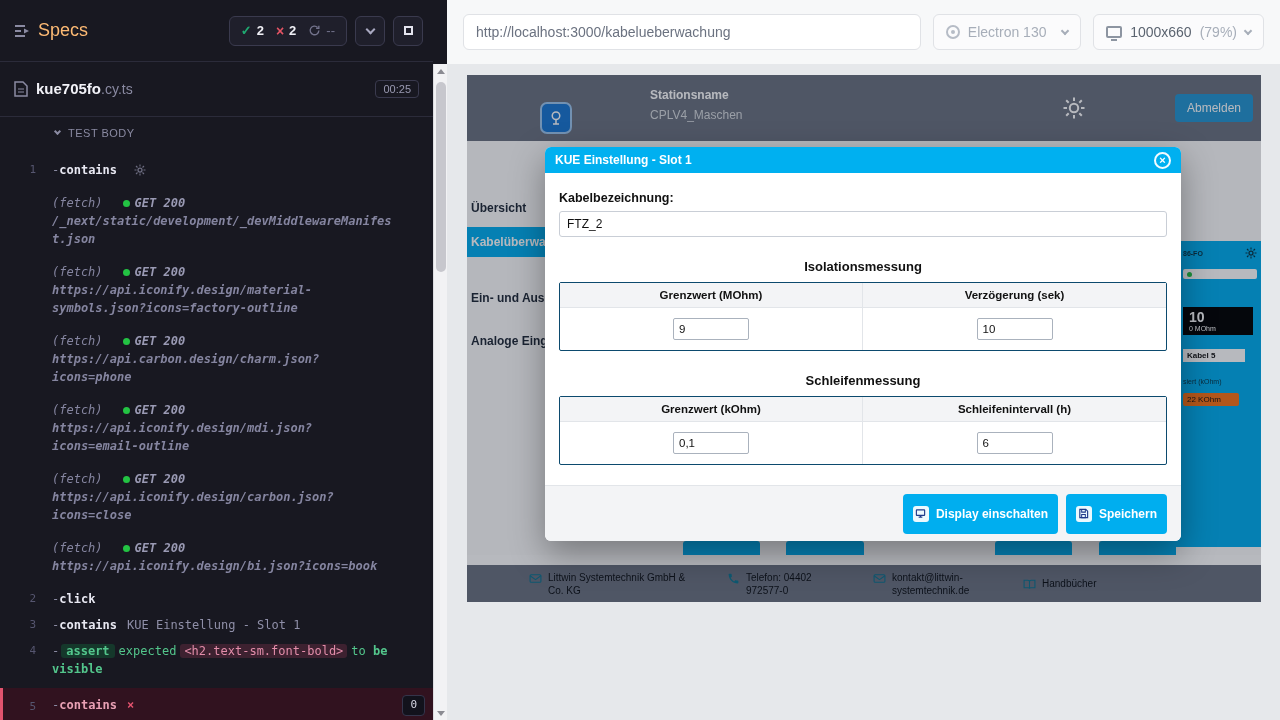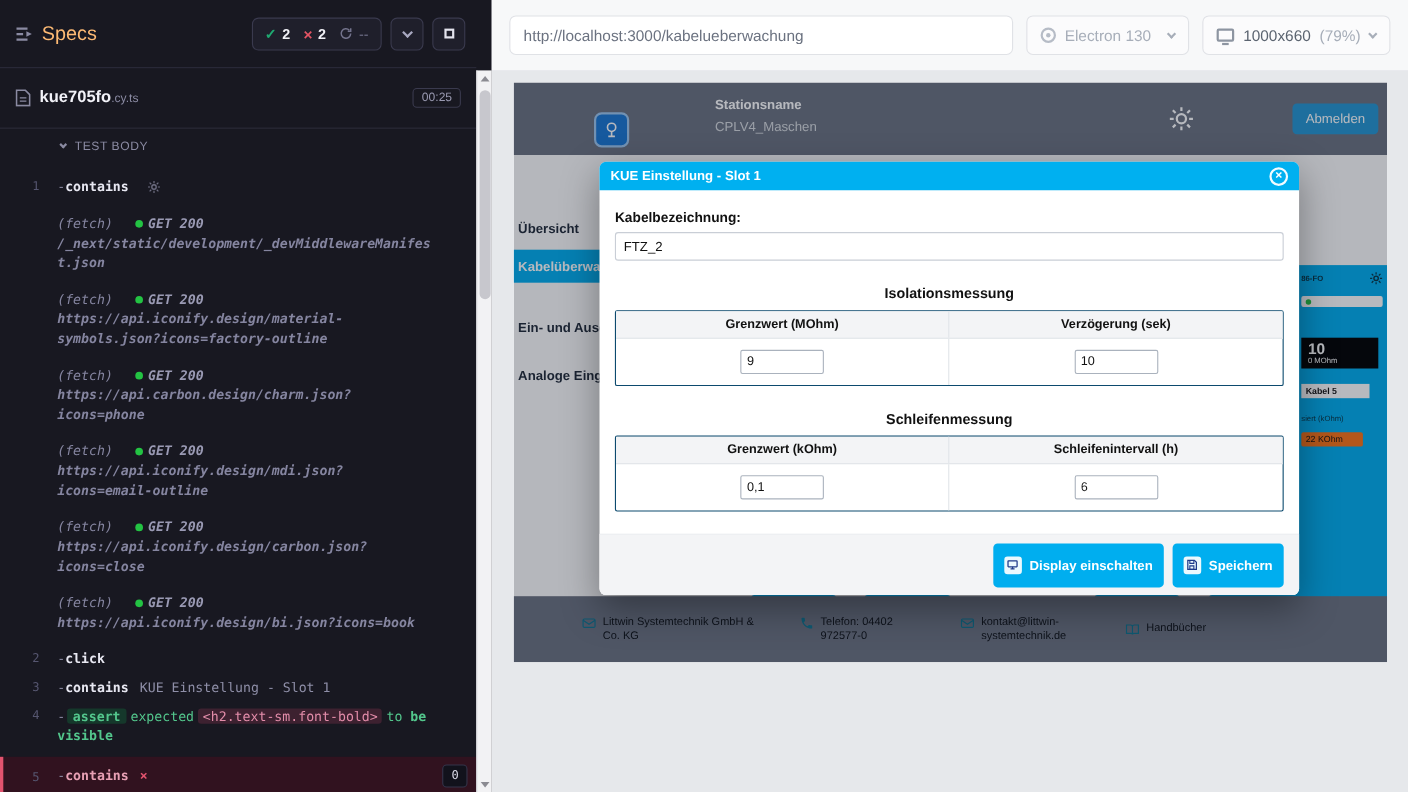".cy.ts" .spec-ext { font-size: 11px -> 14px }
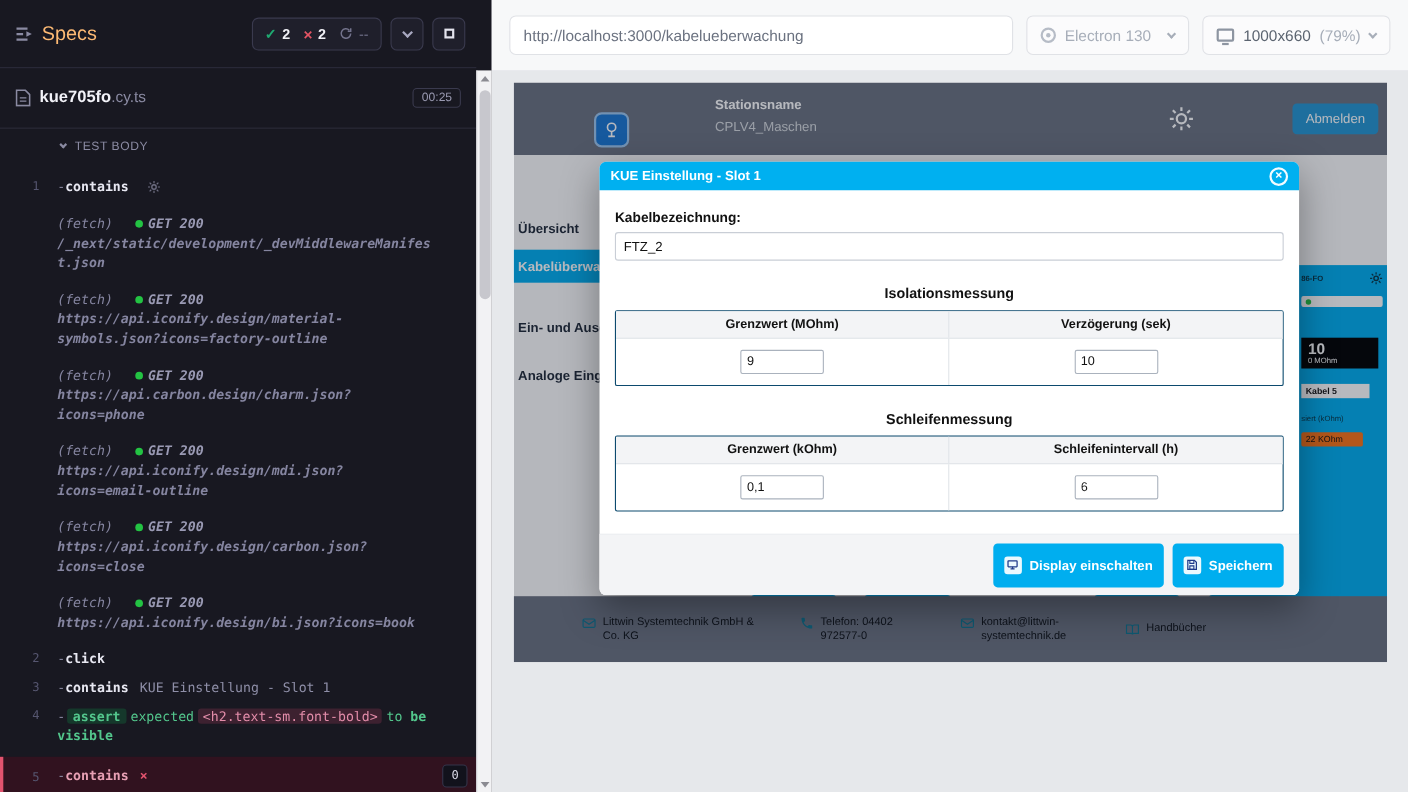"Littwin Systemtechnik GmbH & Co." .app-footer { height: 60px -> 37px }
